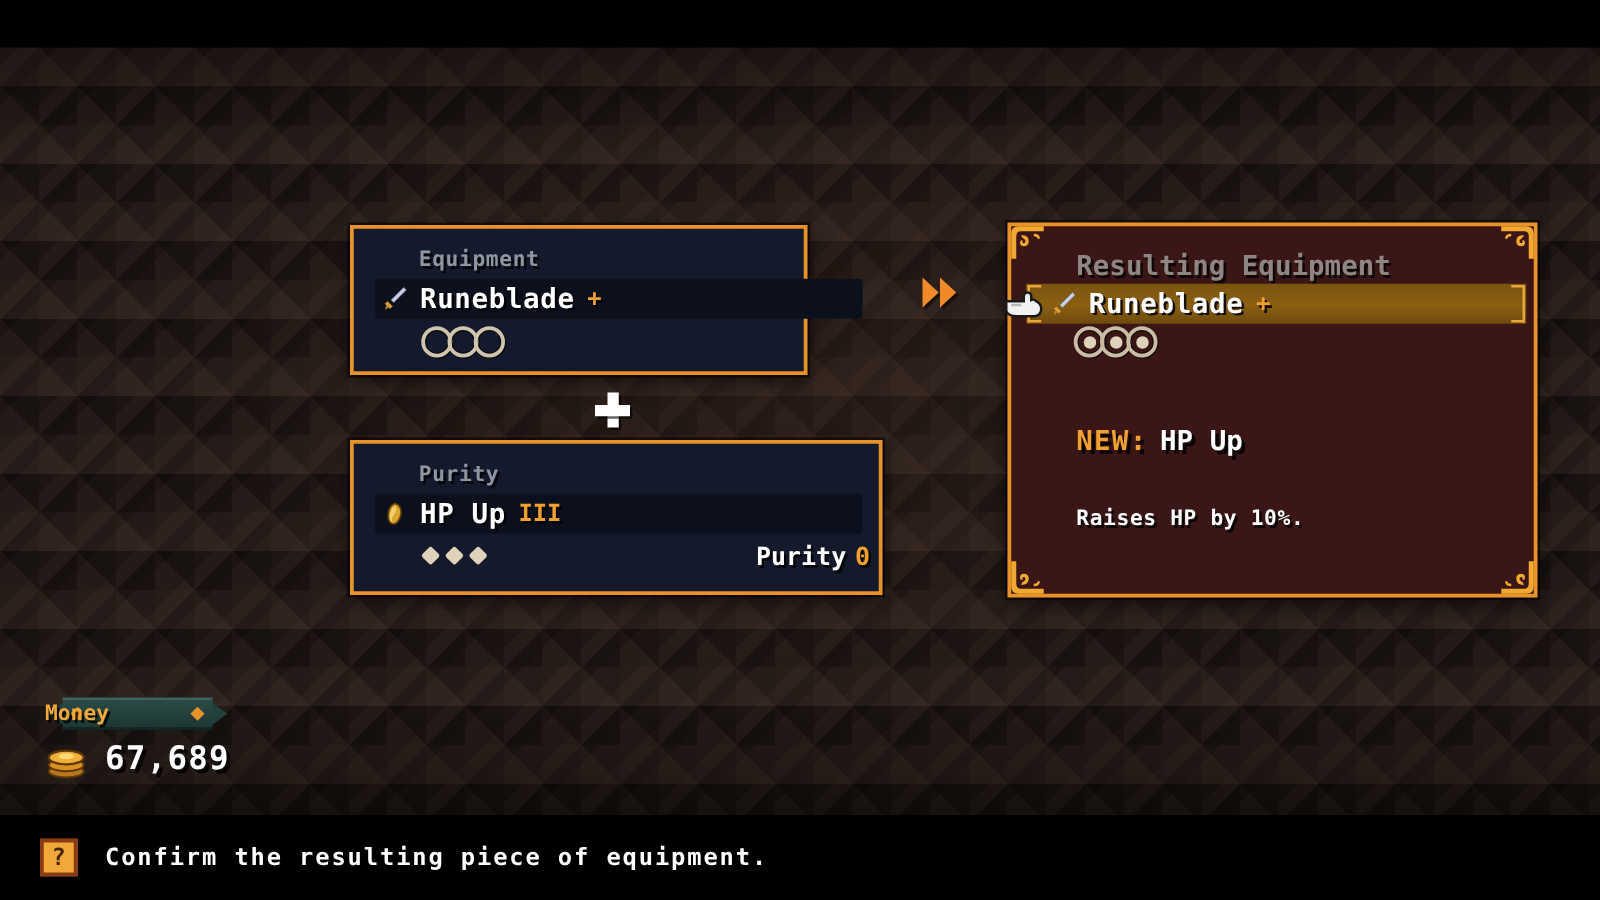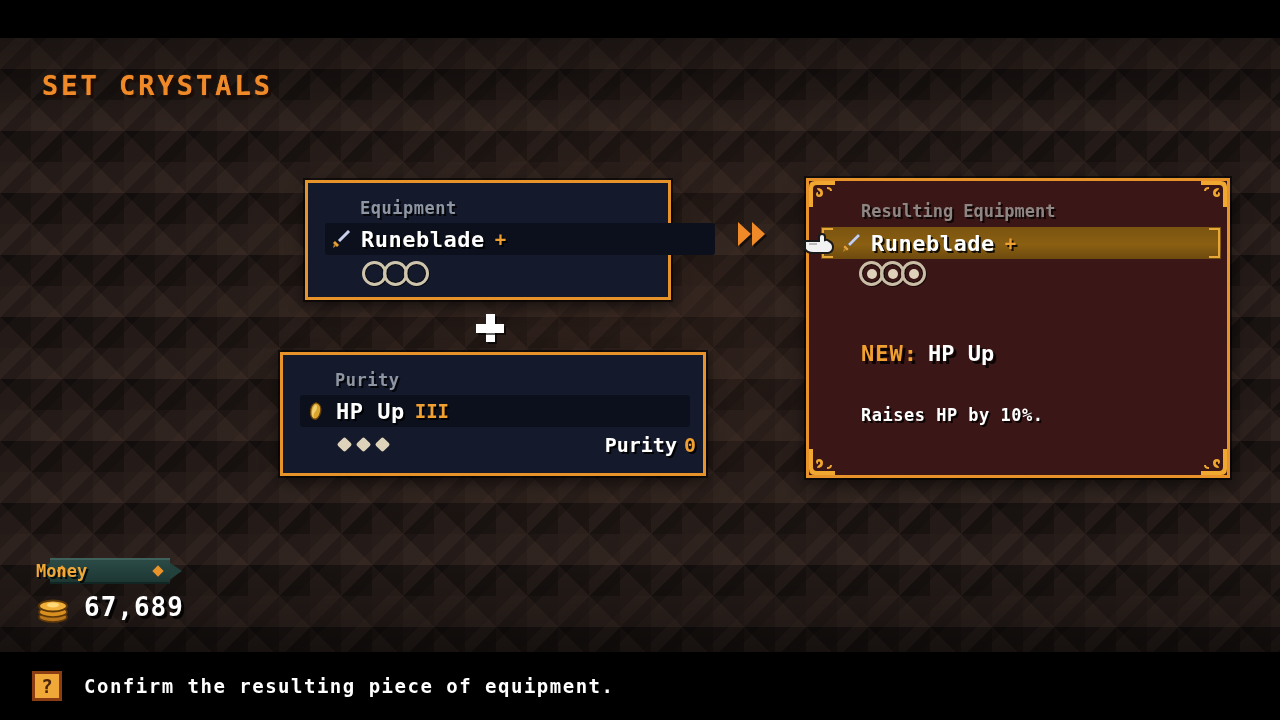"SET CRYSTALS" div { html: <div>SET CRYSTALS</div> -> none }
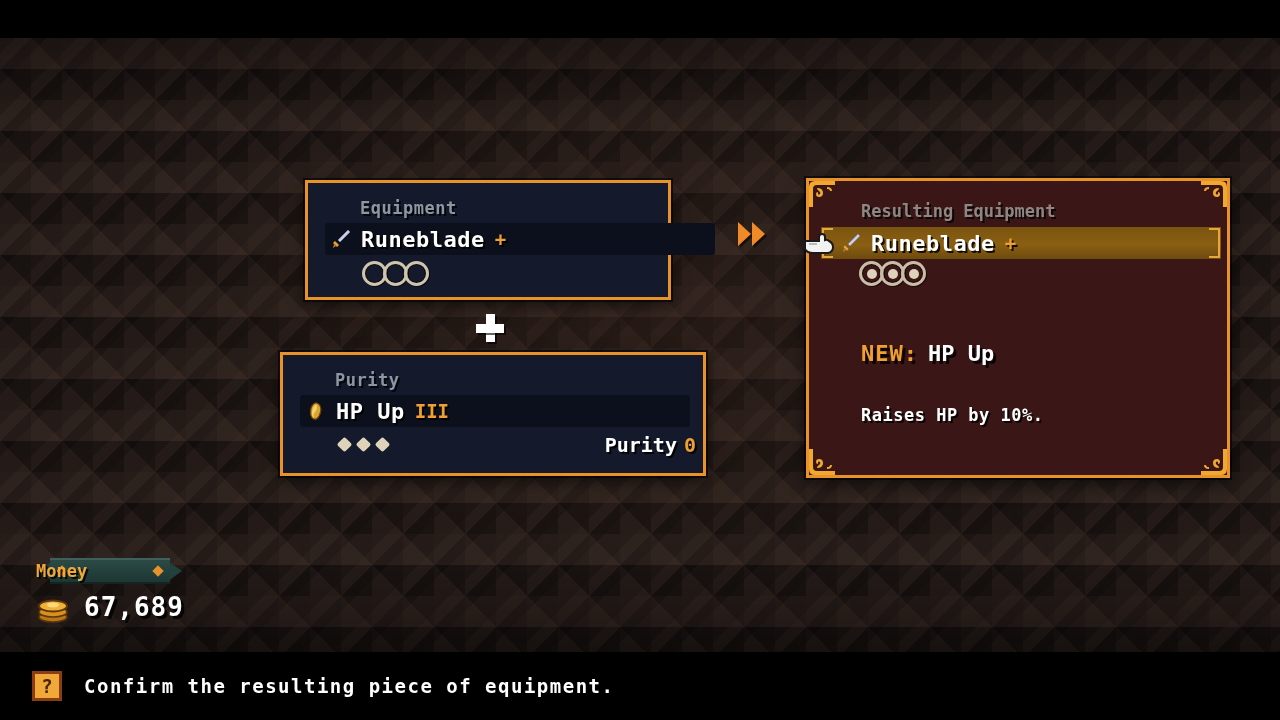"Equipment" #panel-equipment { margin-left: 25px -> none }
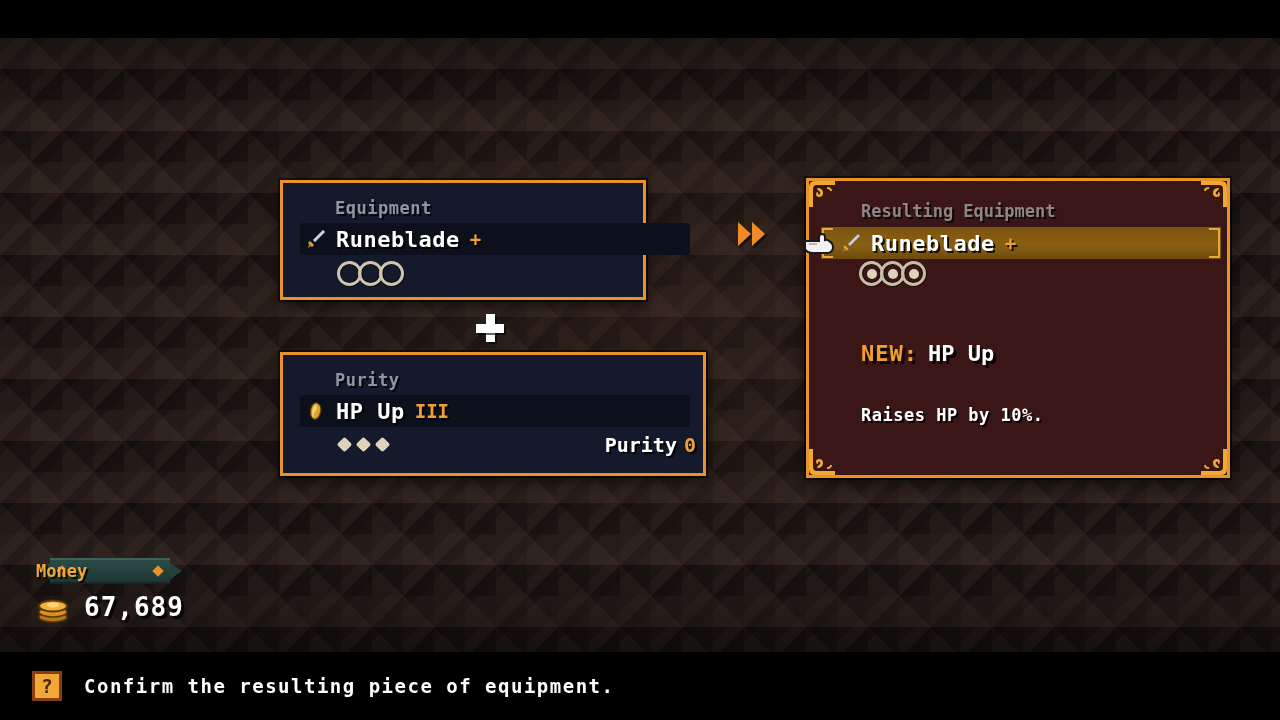"Resulting Equipment" #result-label { font-size: 17px -> 22px }
